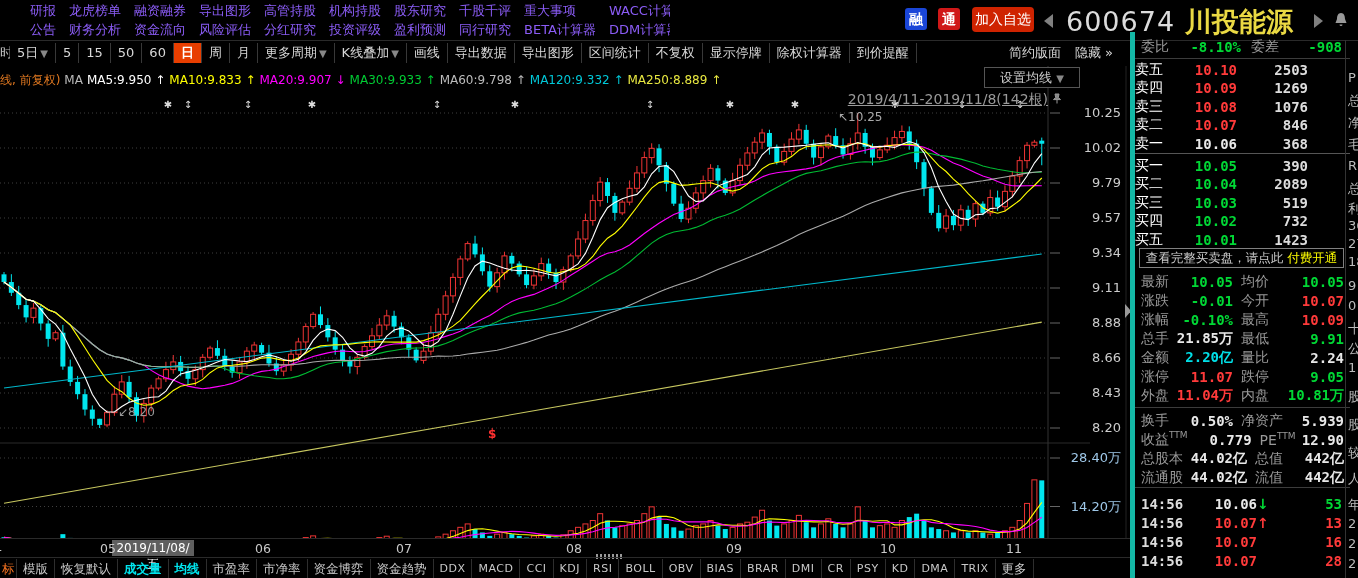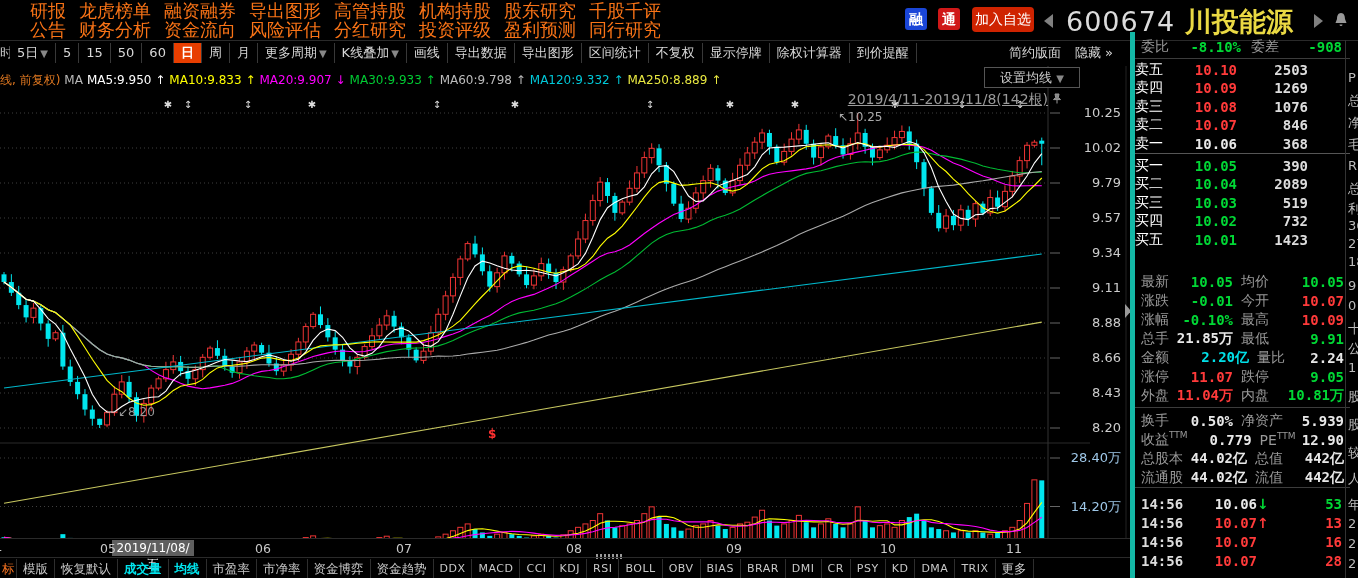"研报" .menu-item { color: #f97316 -> #8b5cf6; font-size: 18px -> 13px }
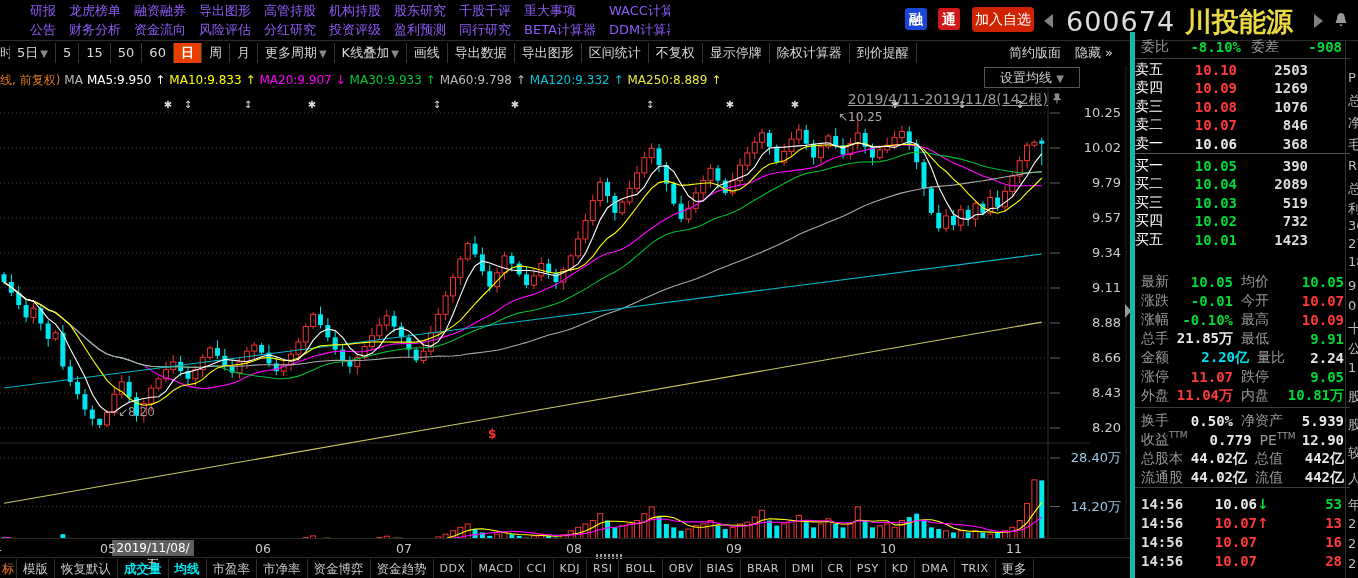"查看完整买卖盘，请点此 付费开通" div.paywall { html: none -> <div> <span>查看完整买卖盘，请点此</span><span>付费开通</span> </div> }
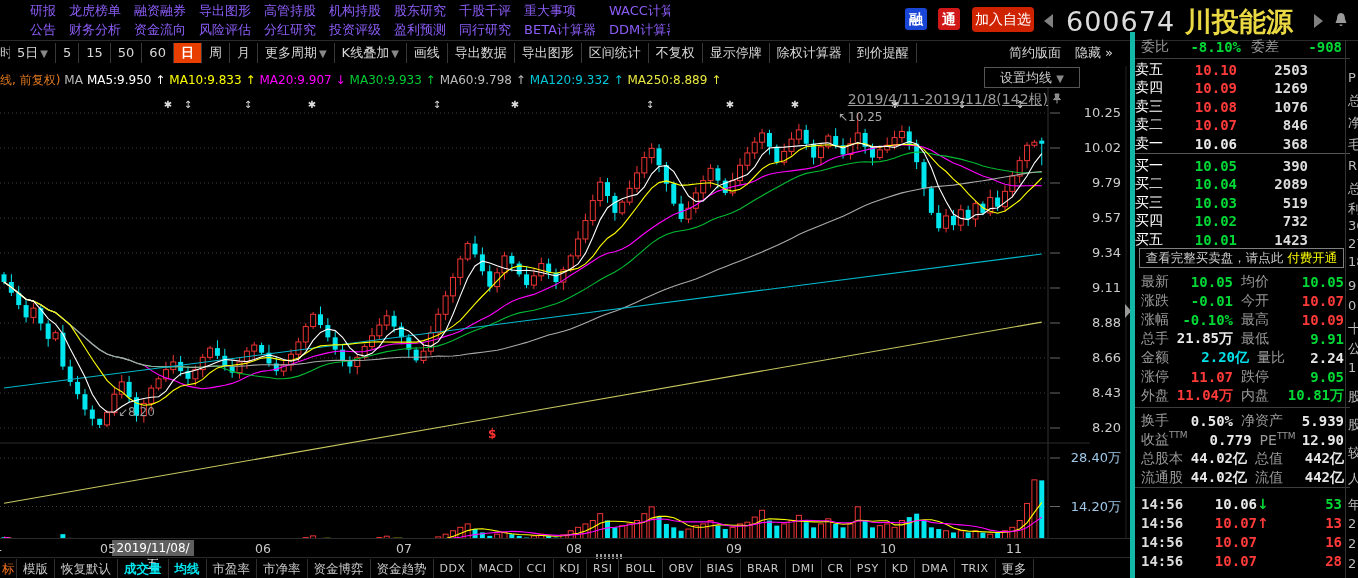"2.20亿" .c-cyan { padding-left: 16px -> none }
